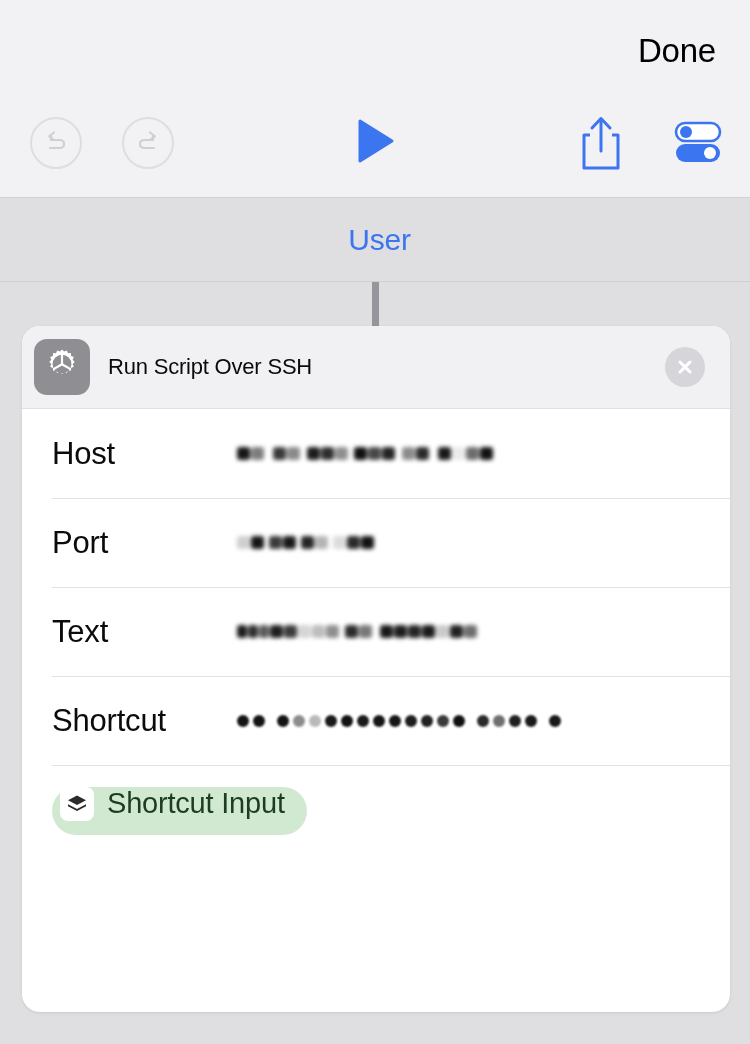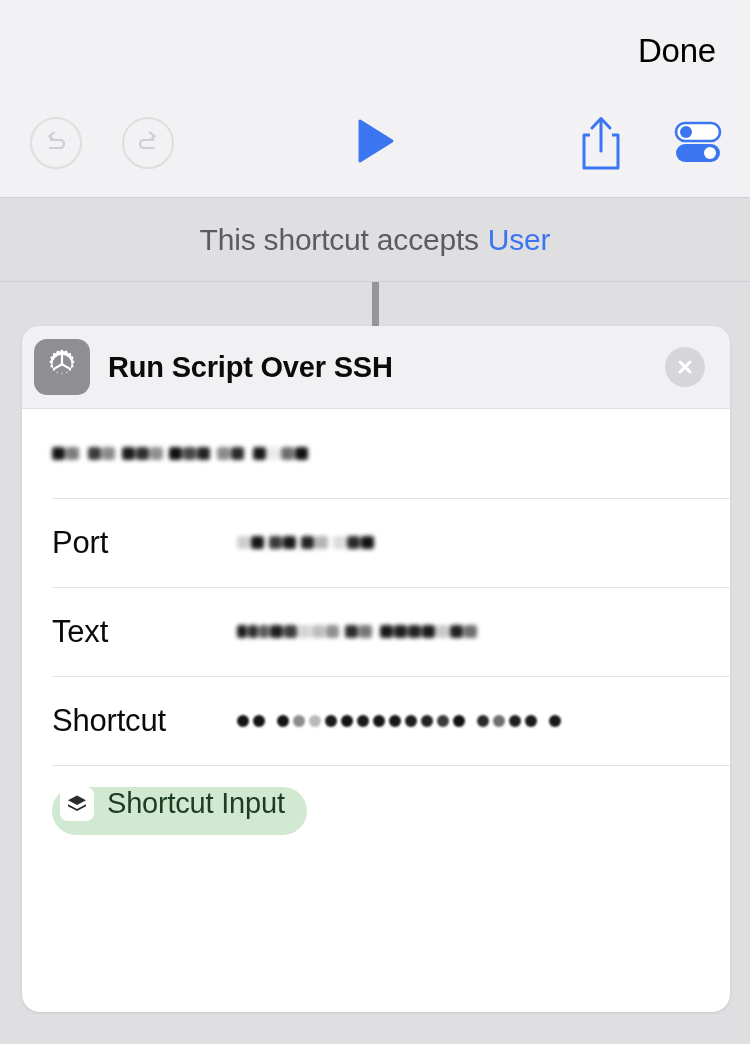"This shortcut accepts" span.accepts-text { html: <span>This shortcut accepts</span> -> none }
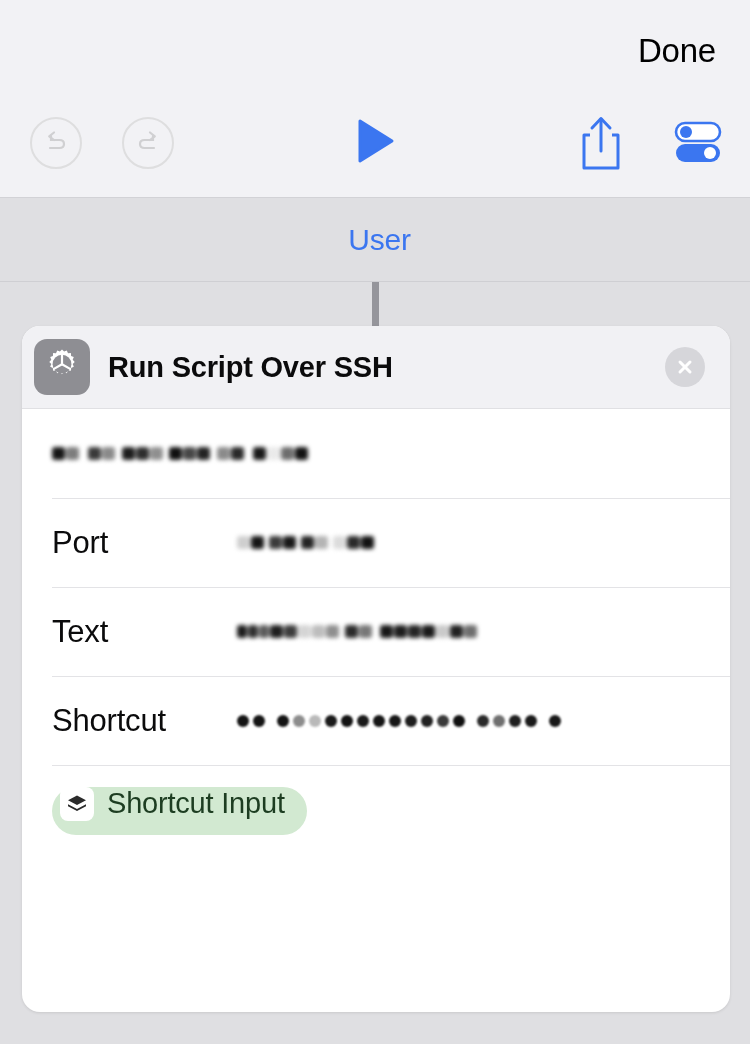"Run Script Over SSH" .card-title { font-size: 29px -> 22px; font-weight: bold -> normal }
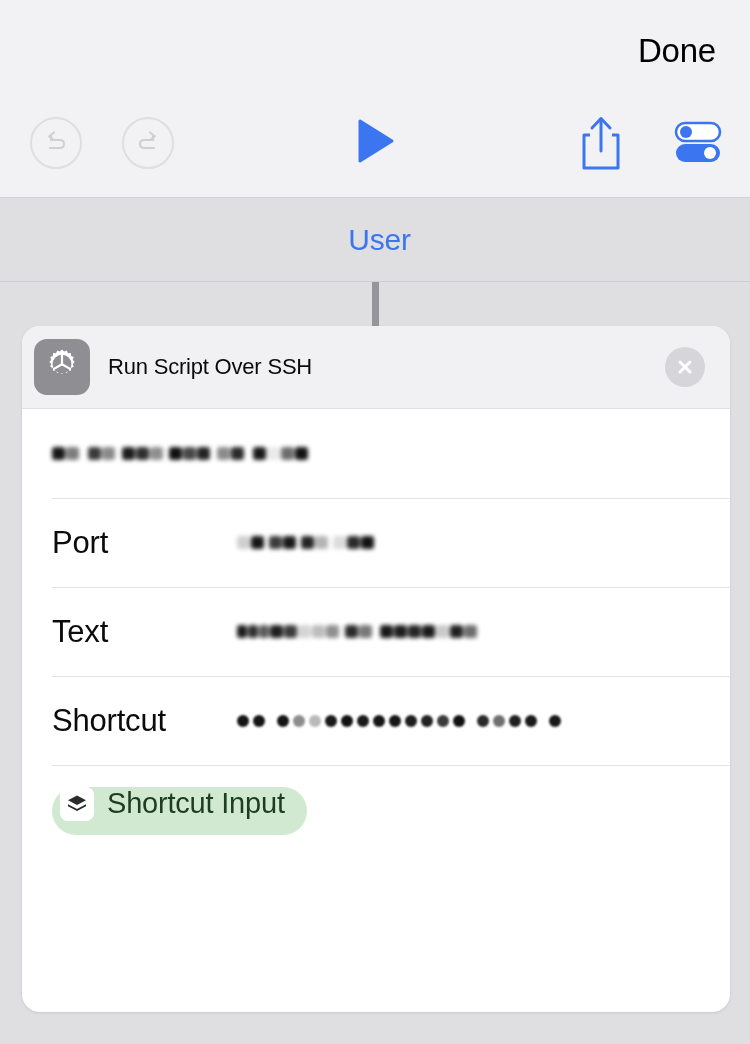"Host" div.row-label { html: none -> <div>Host</div> }
